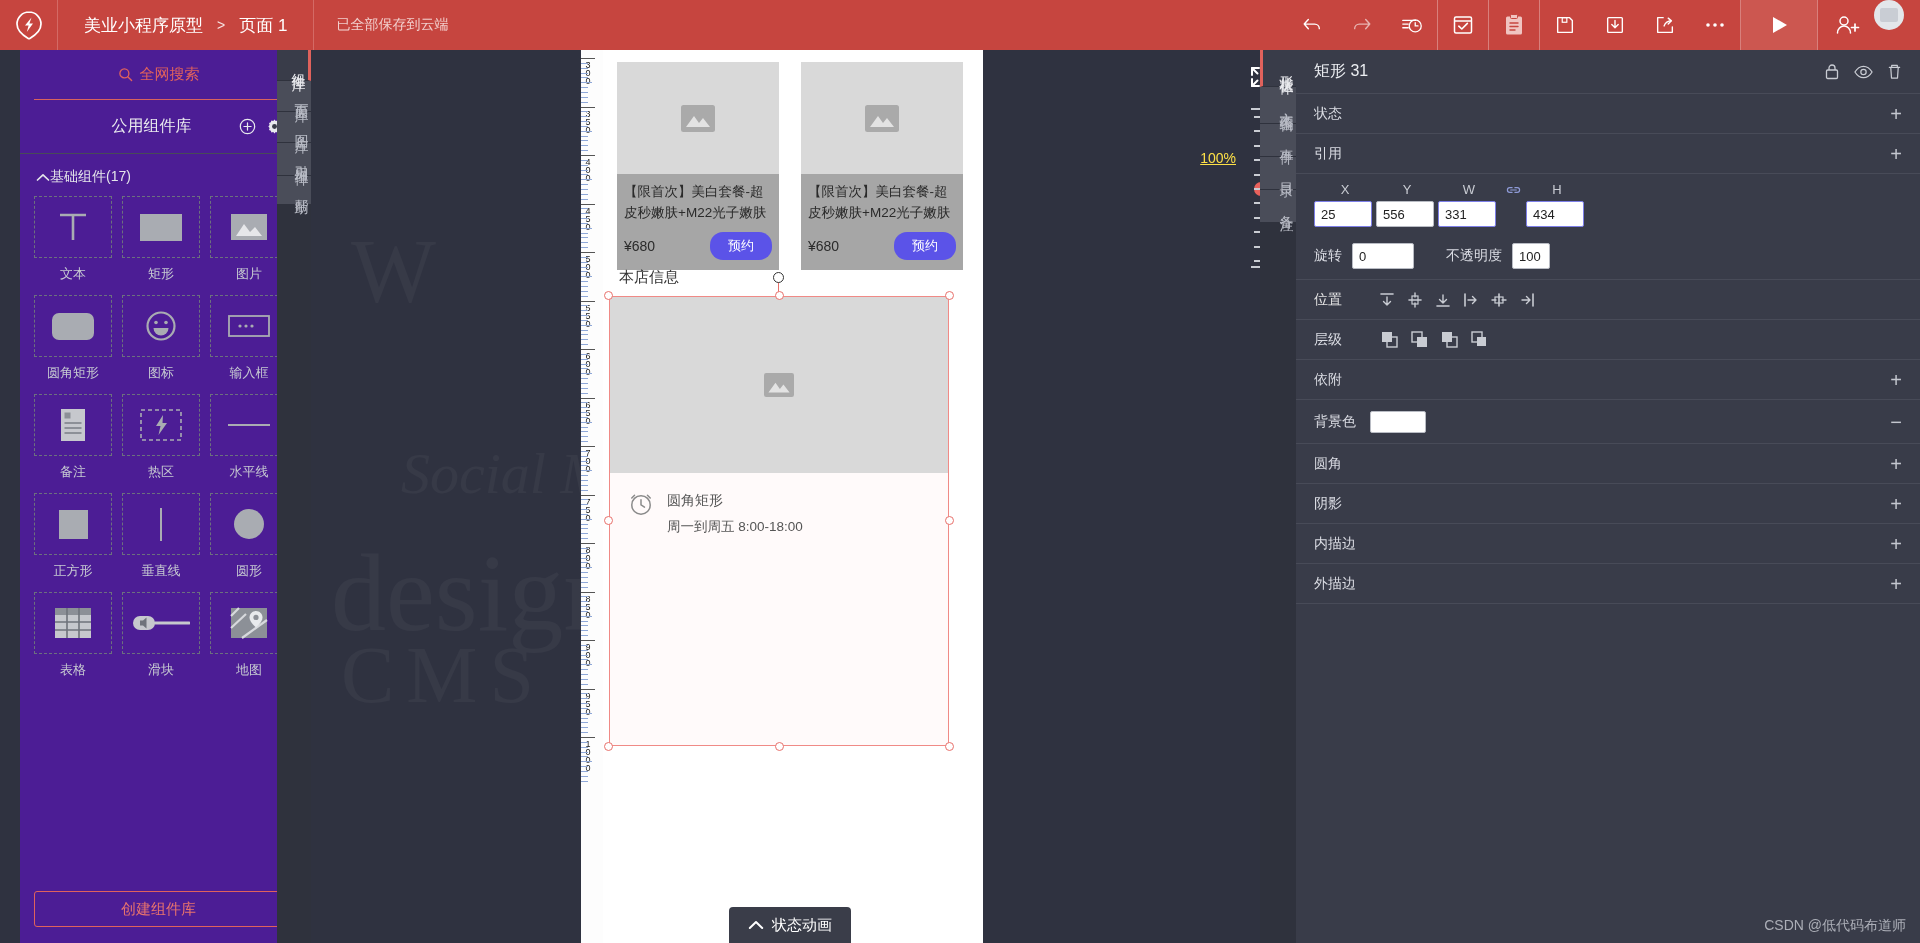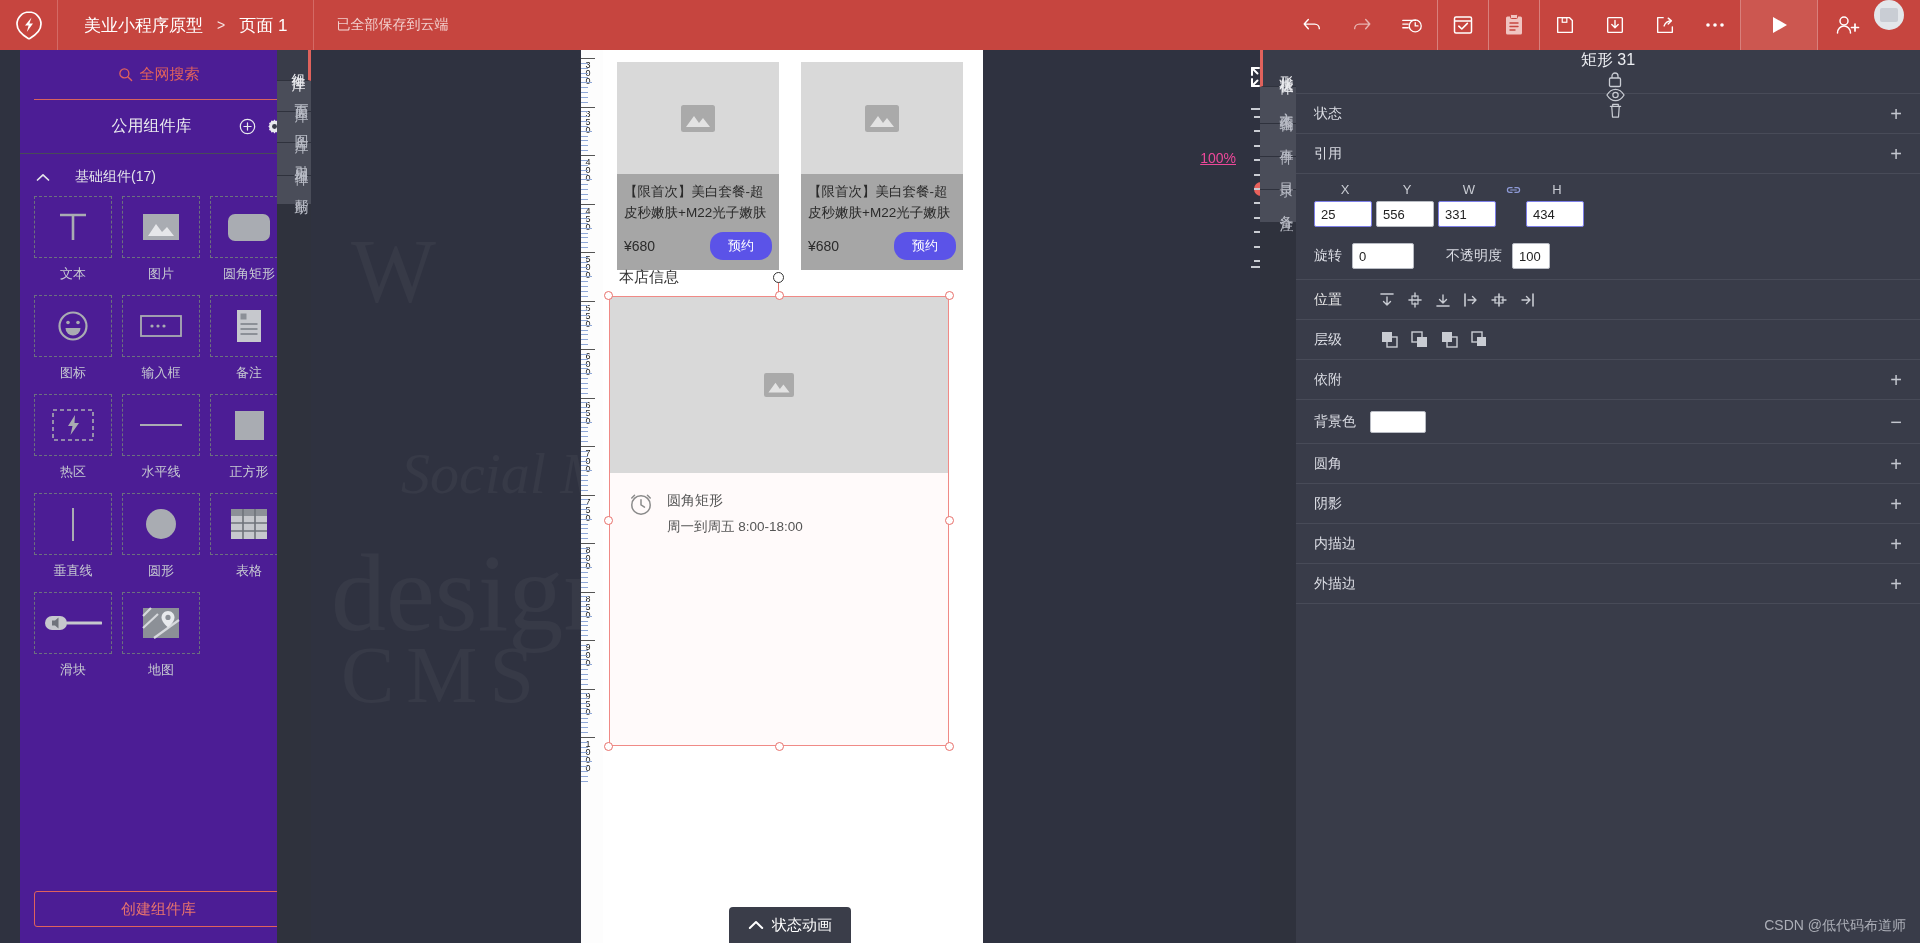"矩形 31" .rp-head { flex-direction: column -> none }
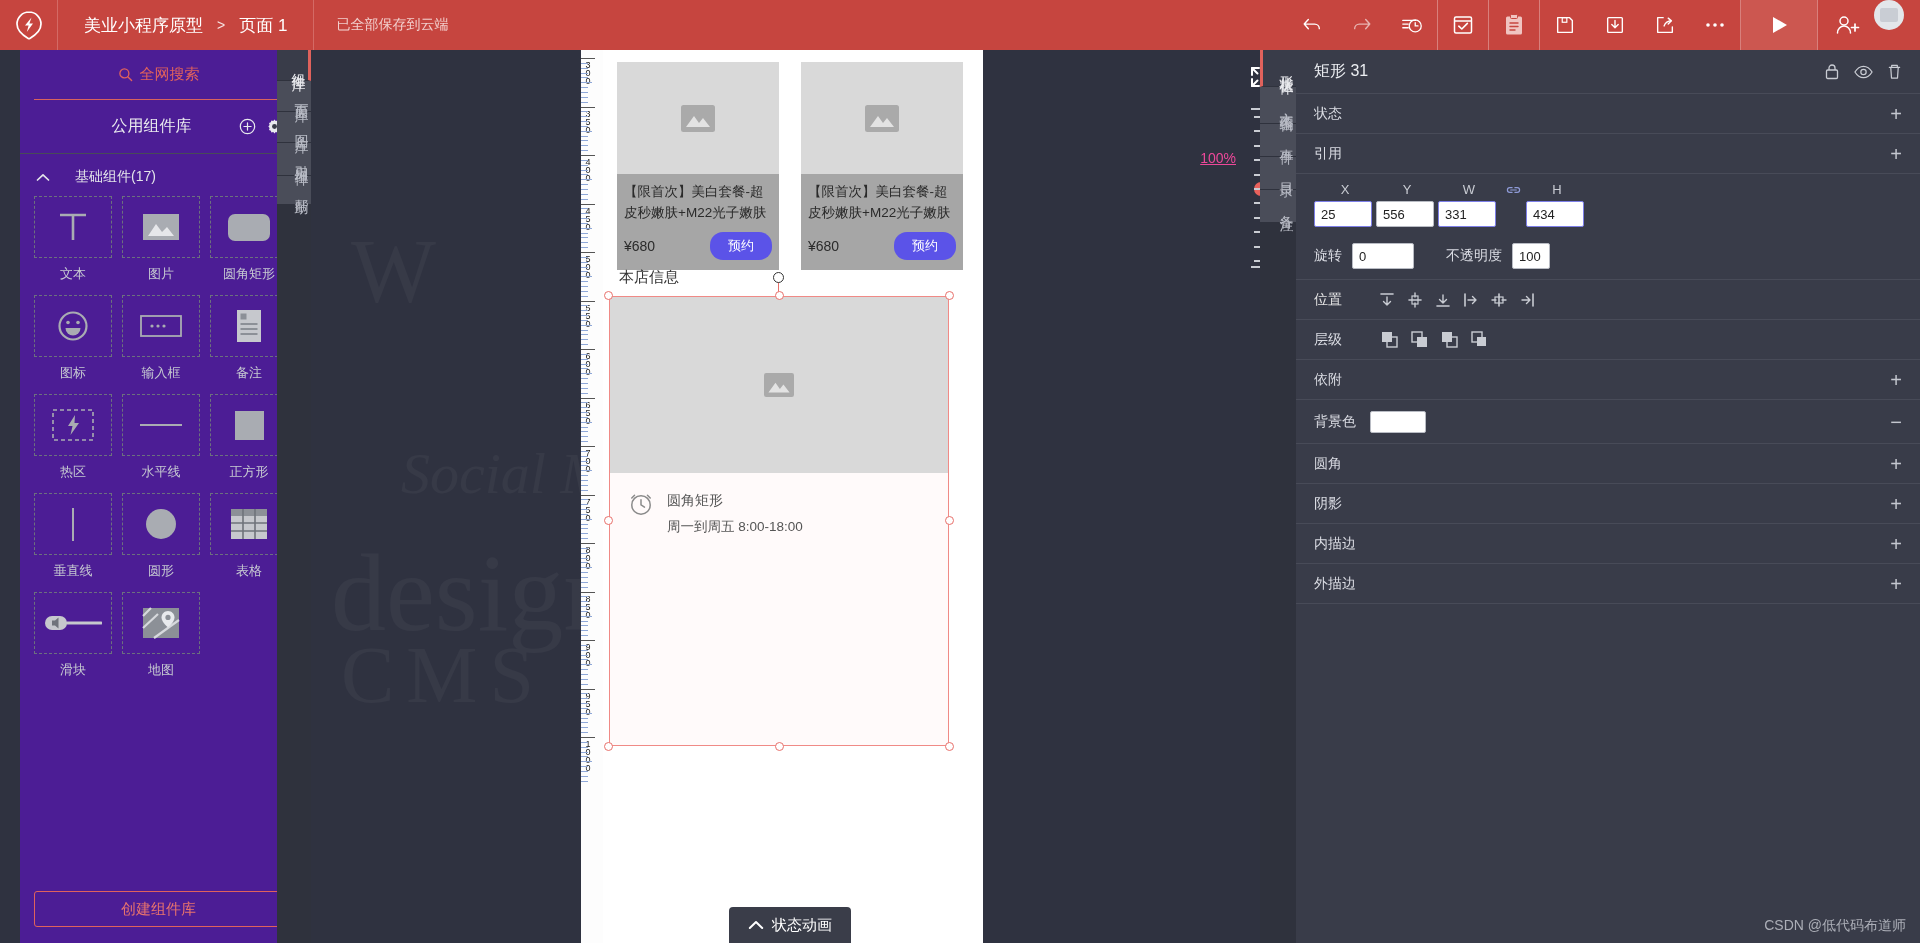"100%" .zoom-pct { color: #ec4899 -> #fde047 }
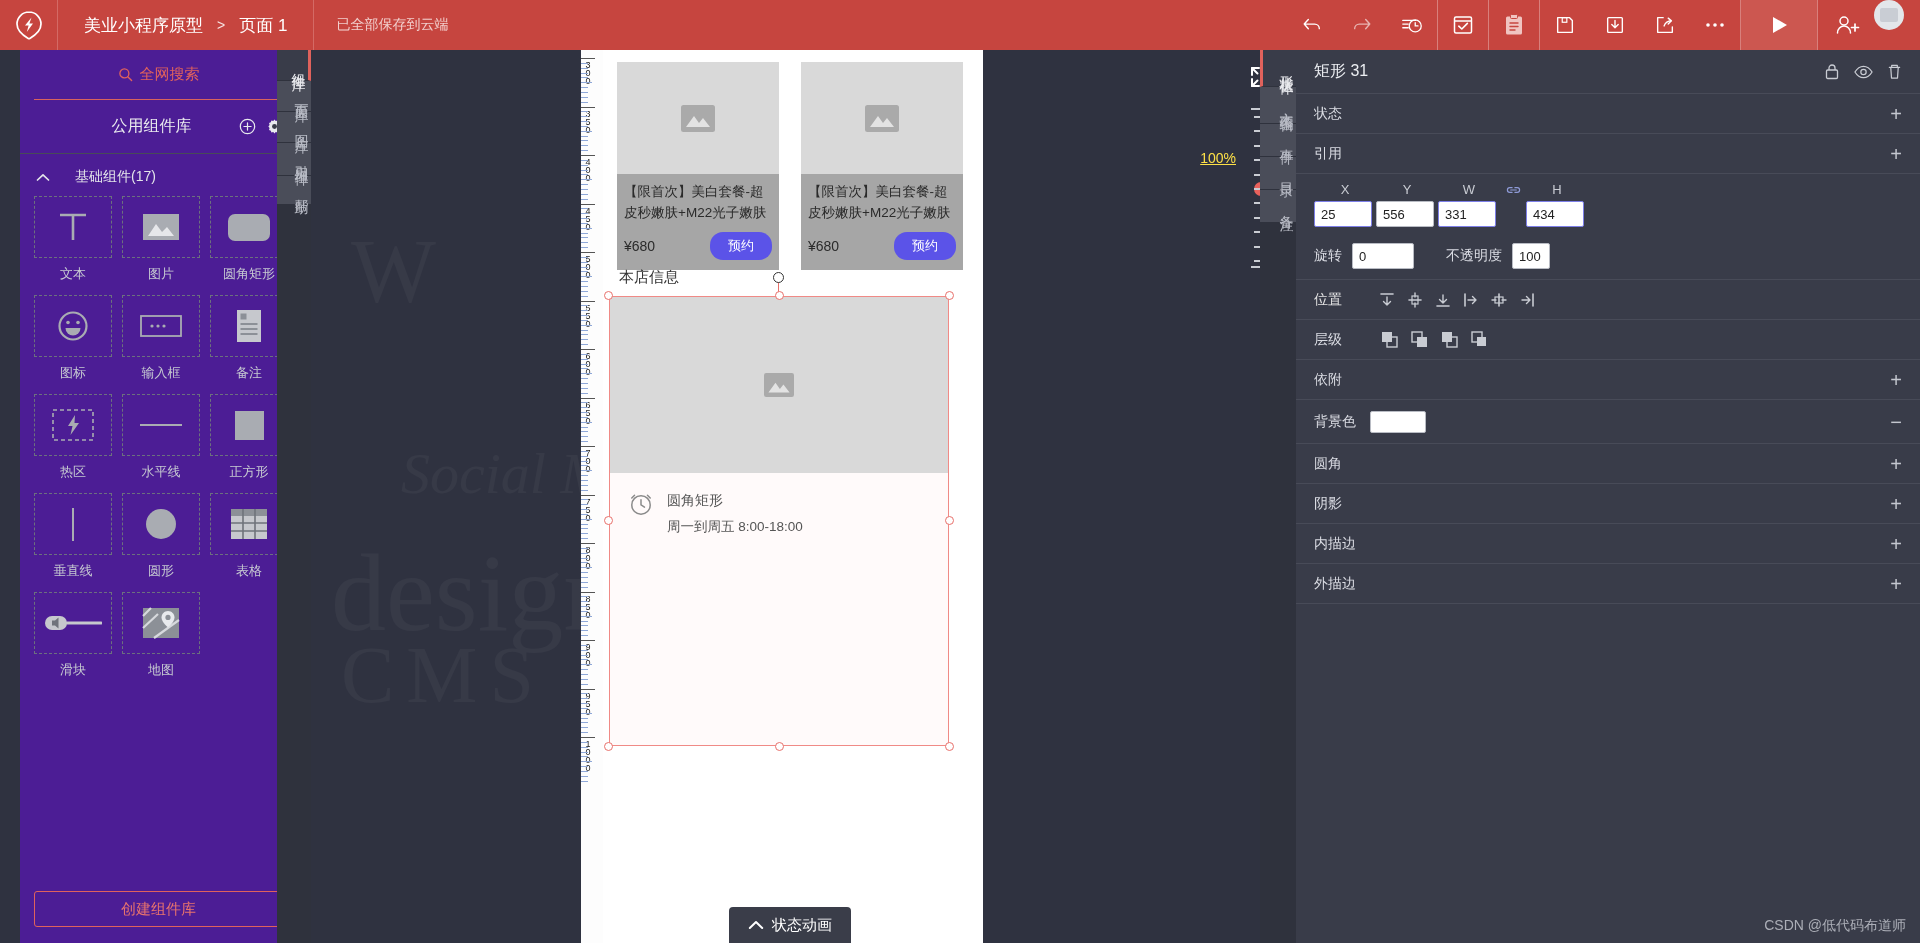"基础组件(17)" .section-head { gap: 25px -> 0 }
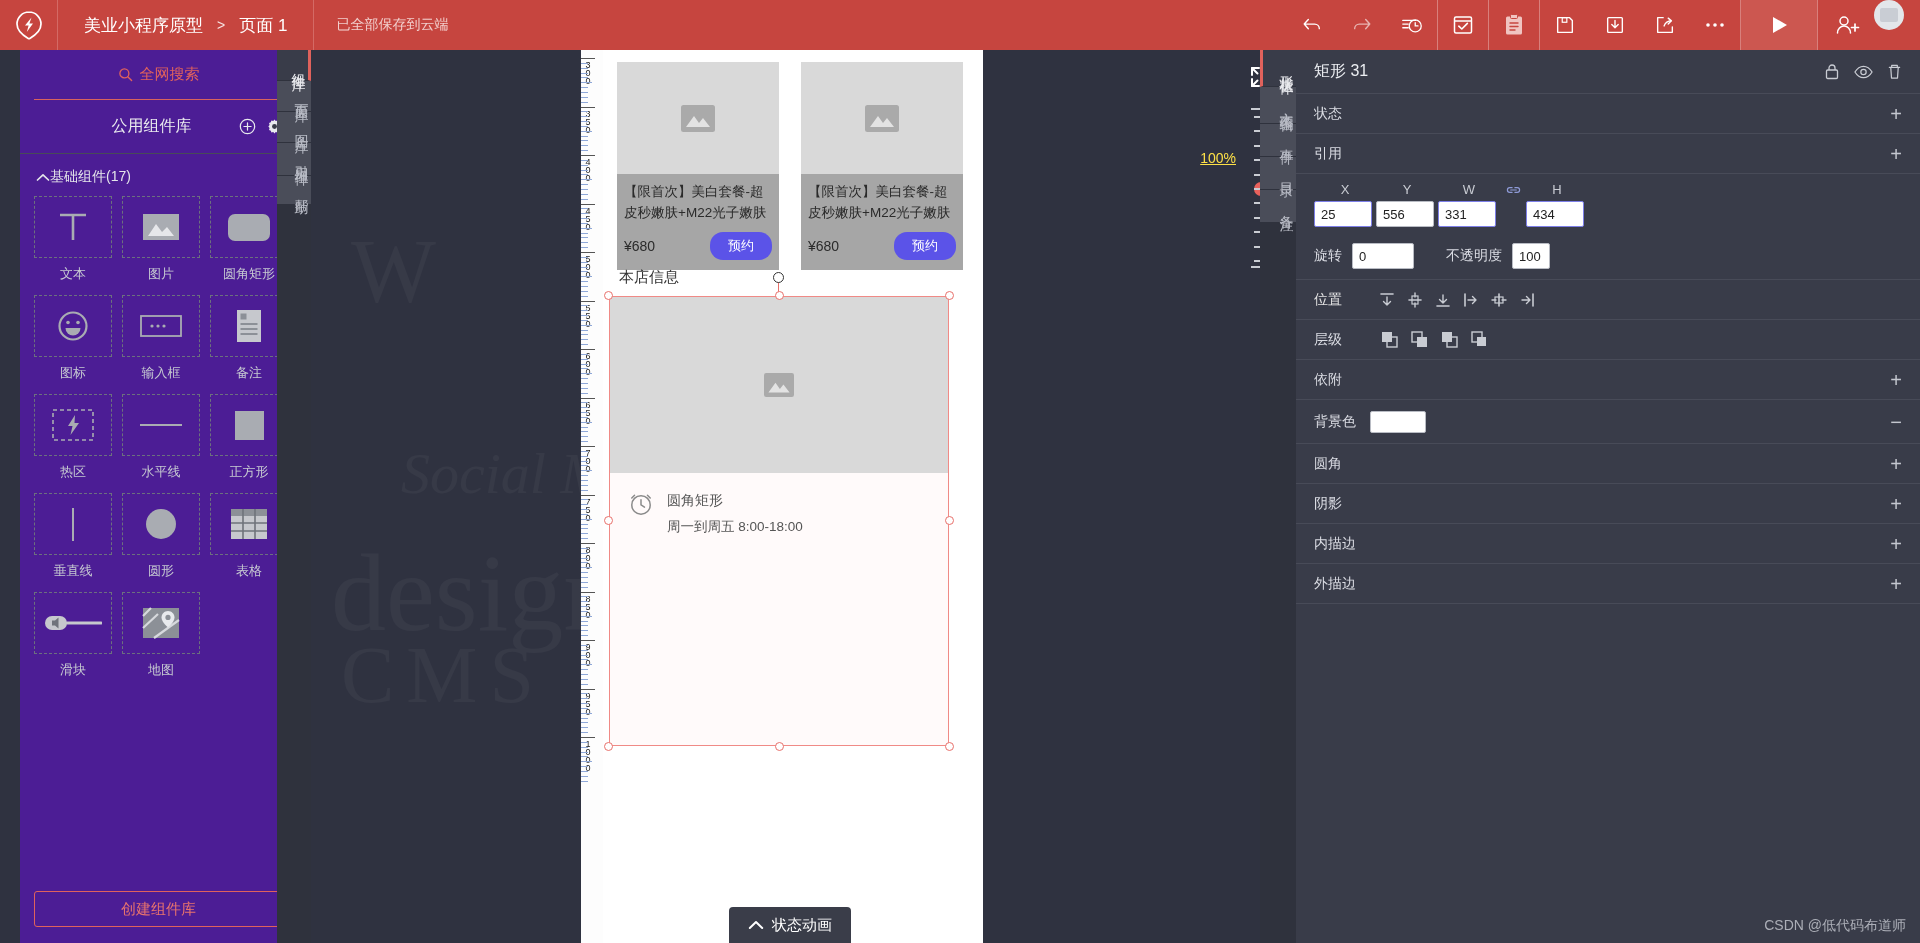"矩形" div.comp-cell { html: none -> <div> <div> <div></div> </div> <div>矩形</div> </div> }
